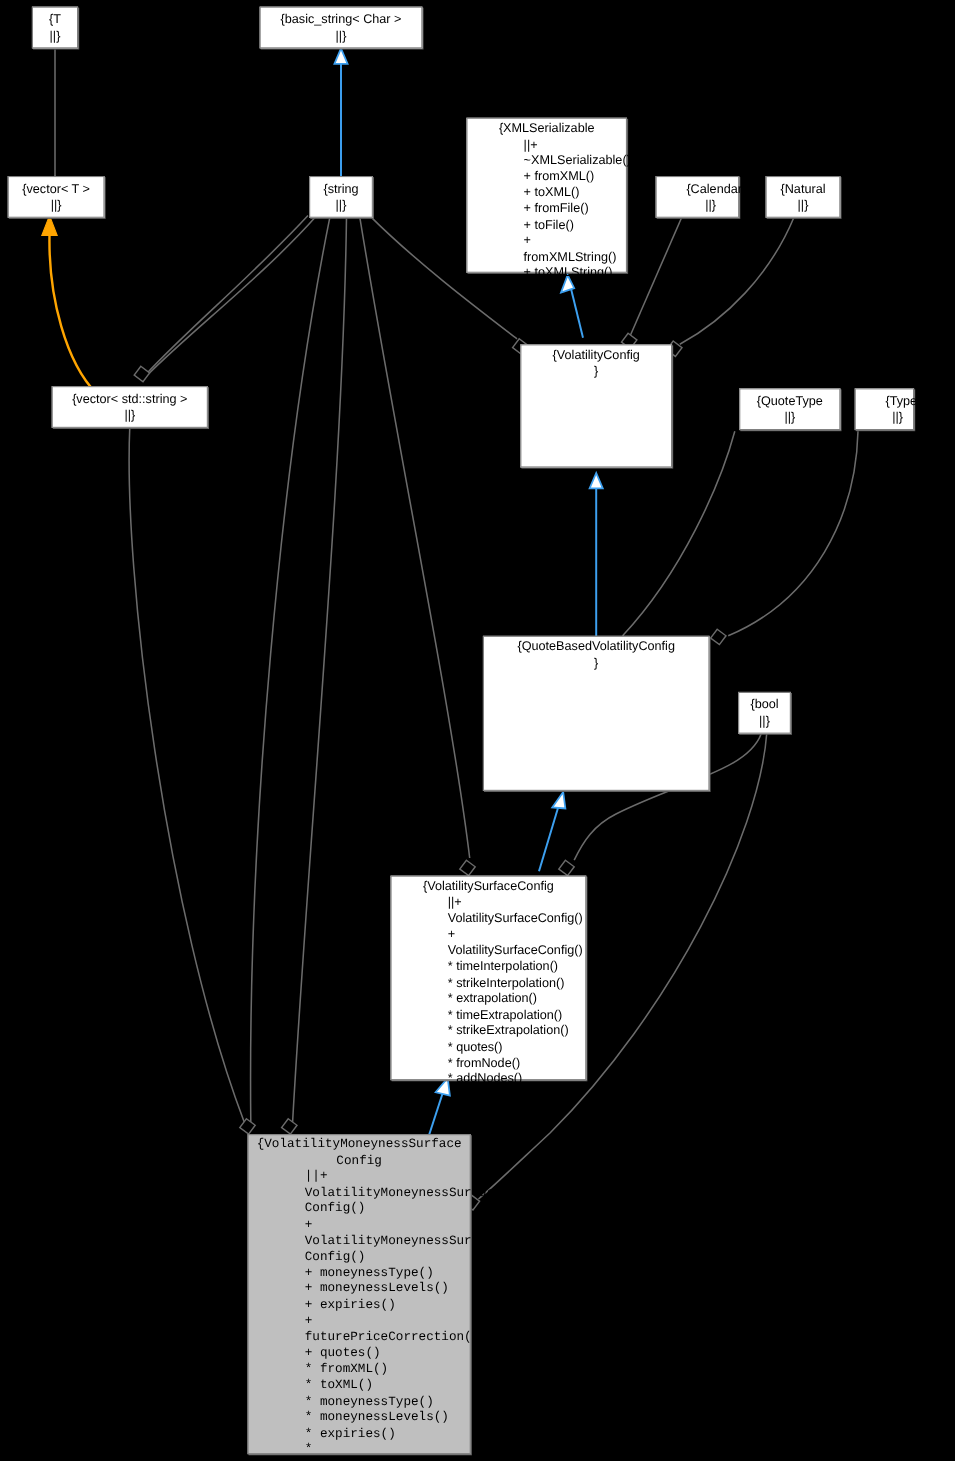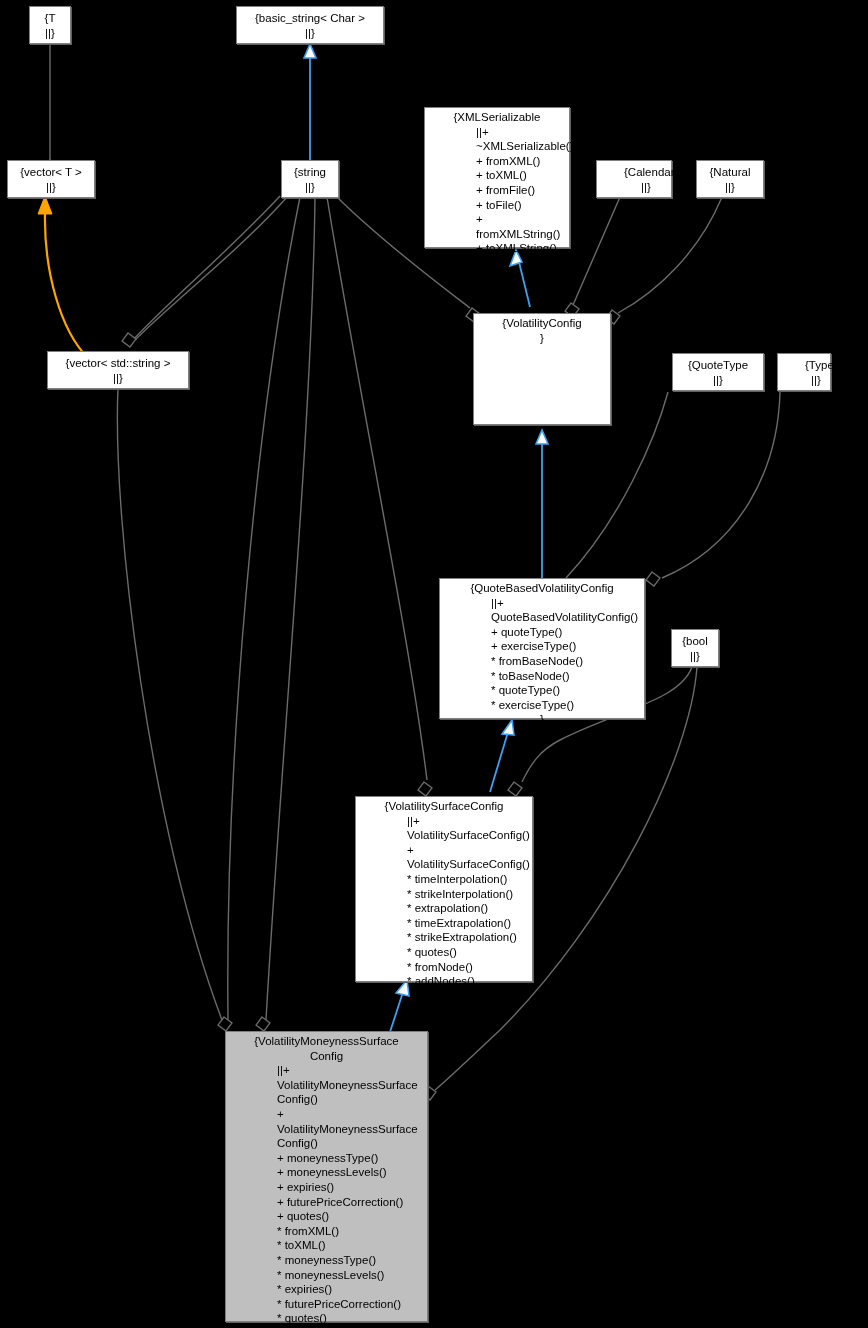"||+ QuoteBasedVolatilityConfig()" div.mem { html: <div>||+ QuoteBasedVolatilityConfig() + quoteType() + exerciseType() * fromBaseNode() * toBaseNode() * quoteType() * exerciseType()</div> -> none }
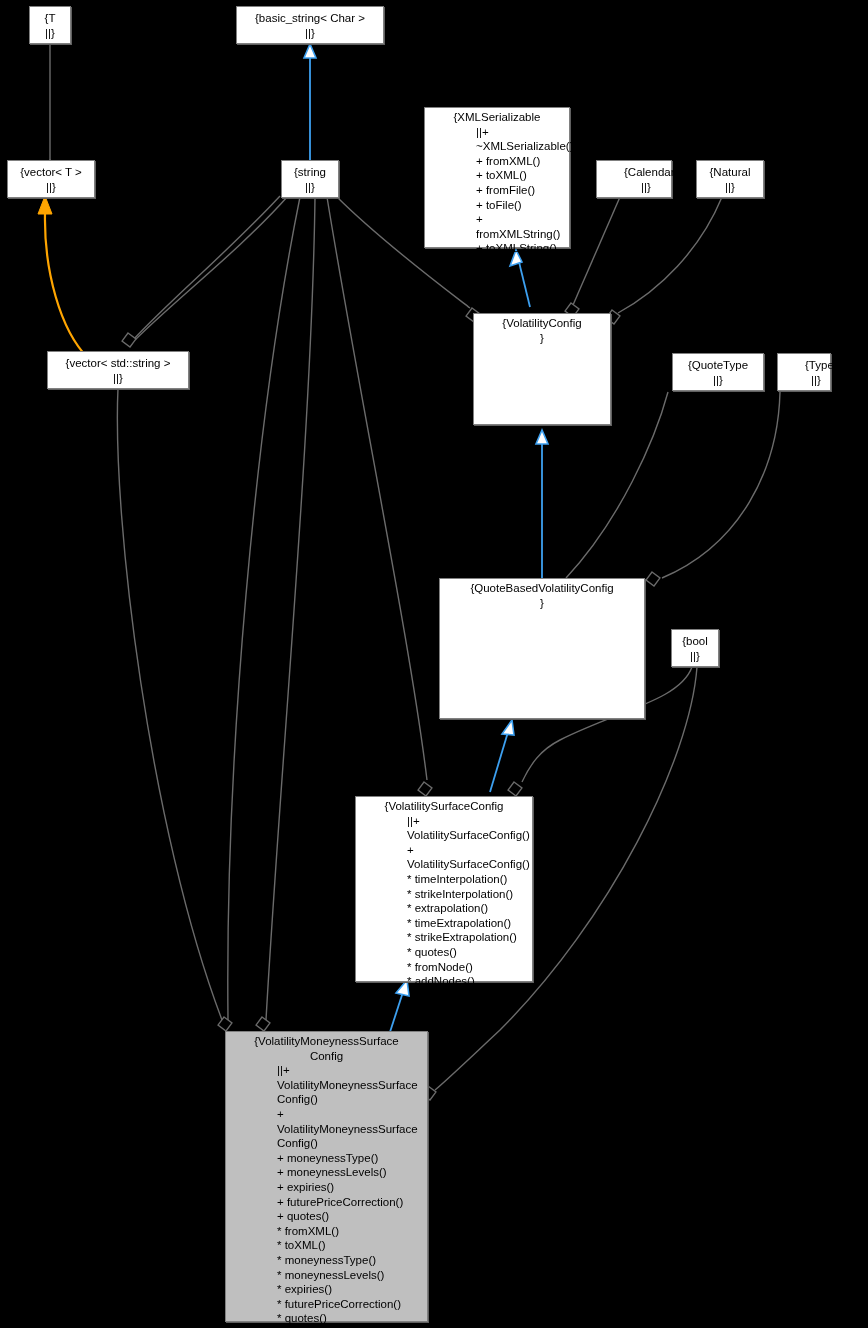"{VolatilityMoneynessSurface" div.node { font-family: none -> Liberation Mono, monospace }
